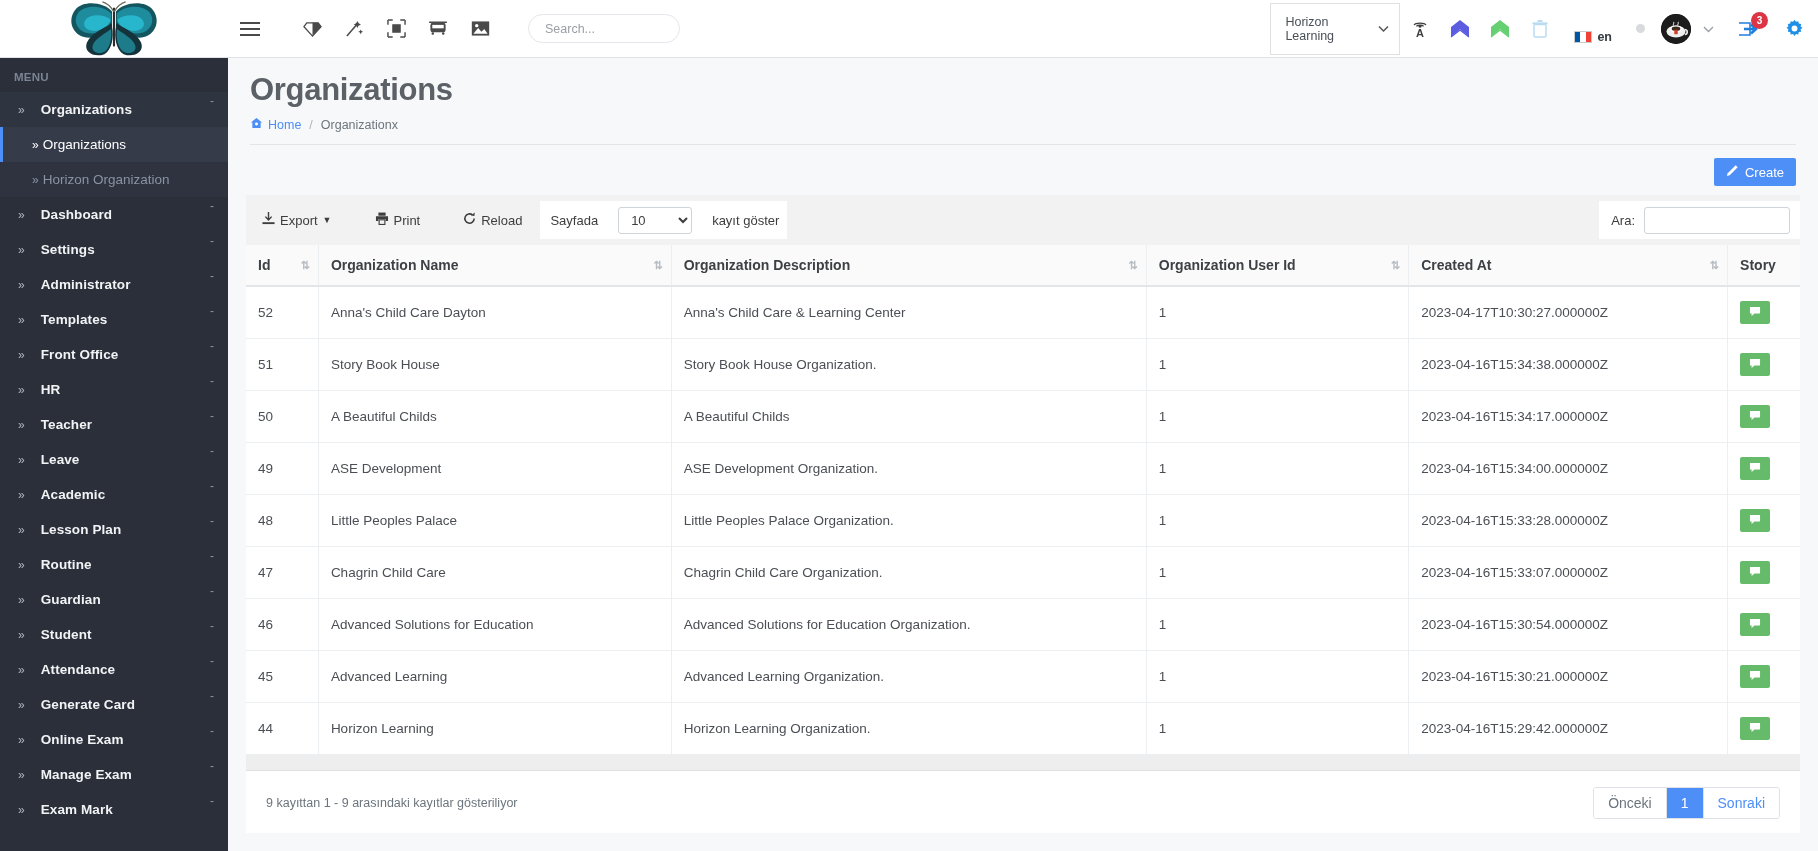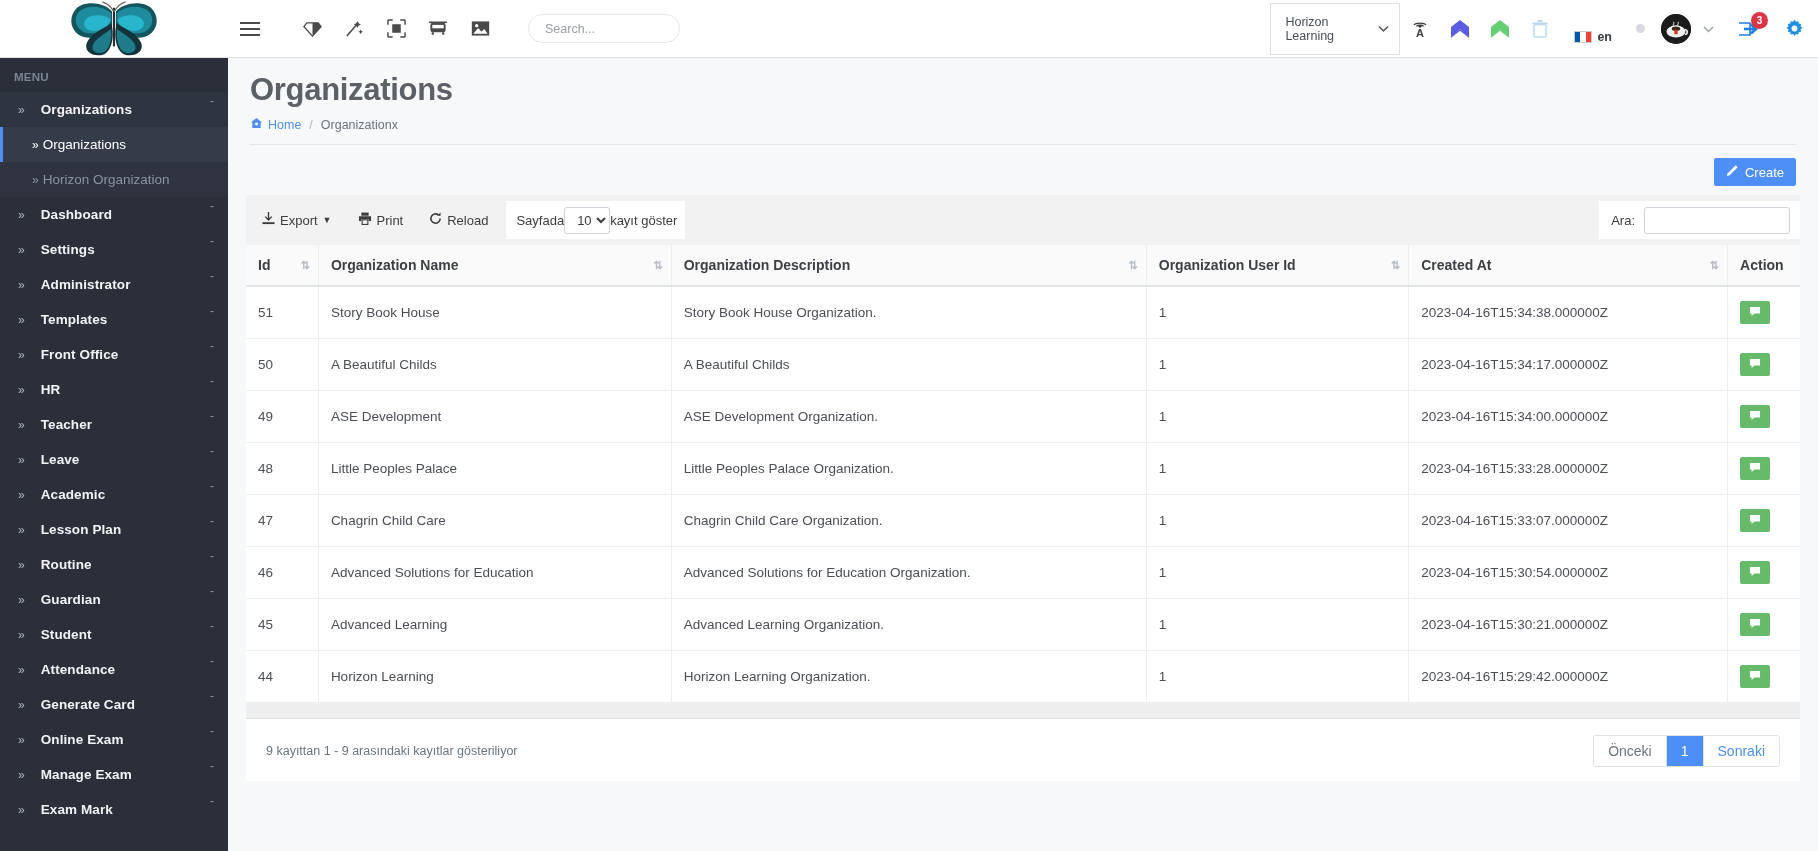"Export" .dt-tools { gap: 0px -> 17px }
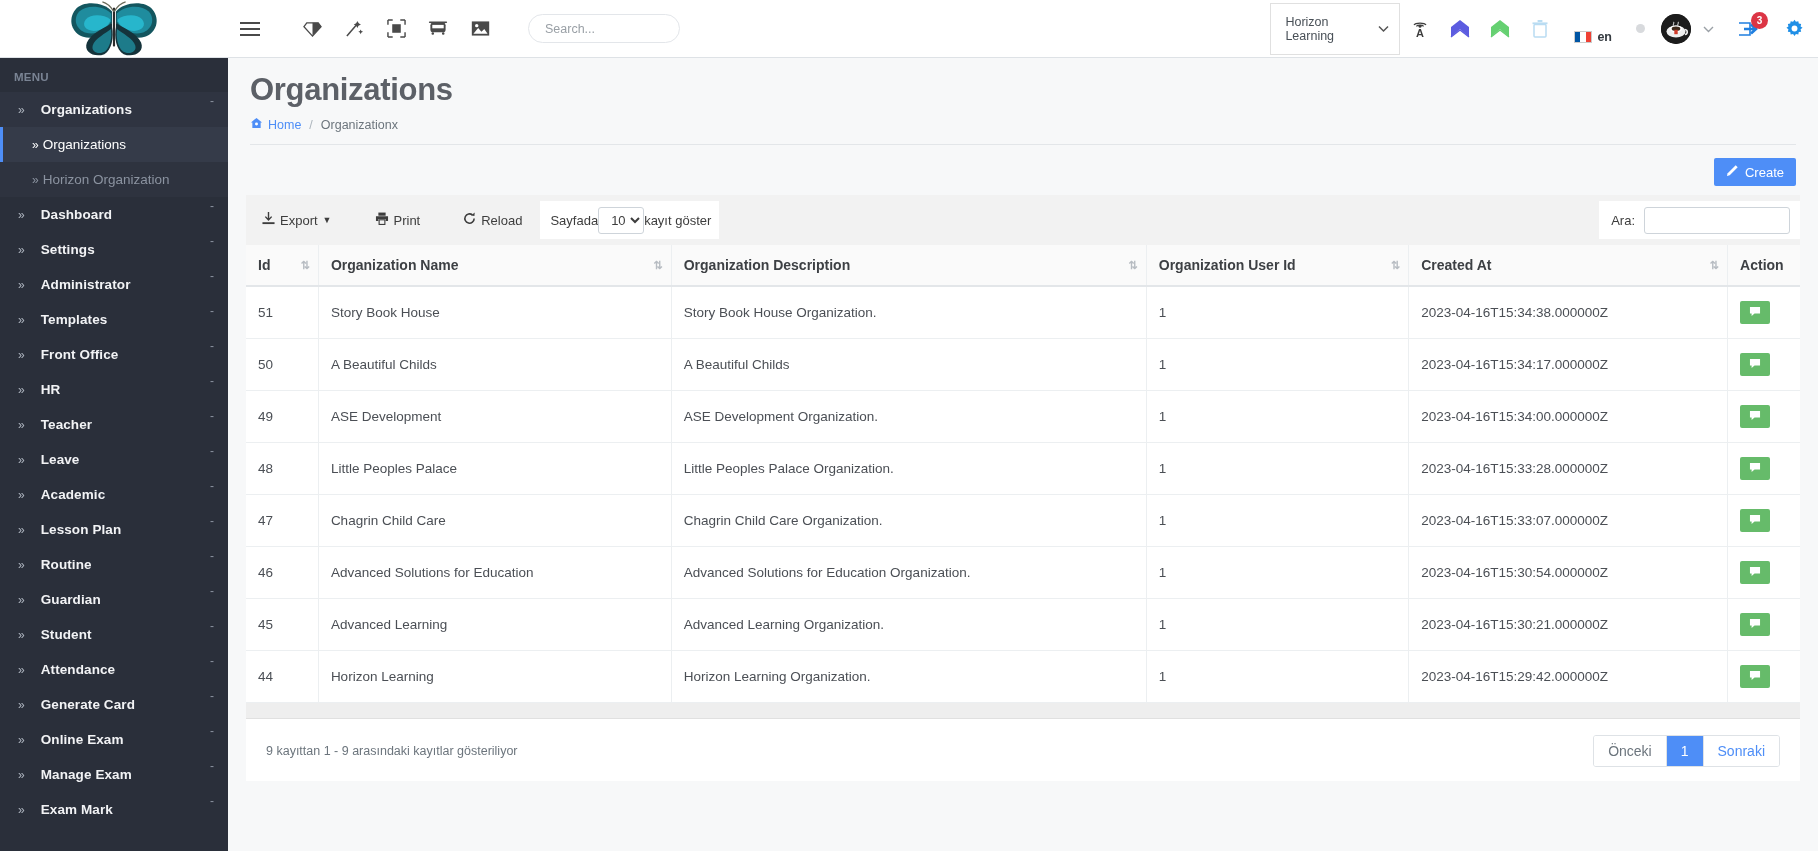"Sayfada" .length-wrap { gap: 0 -> 20px }
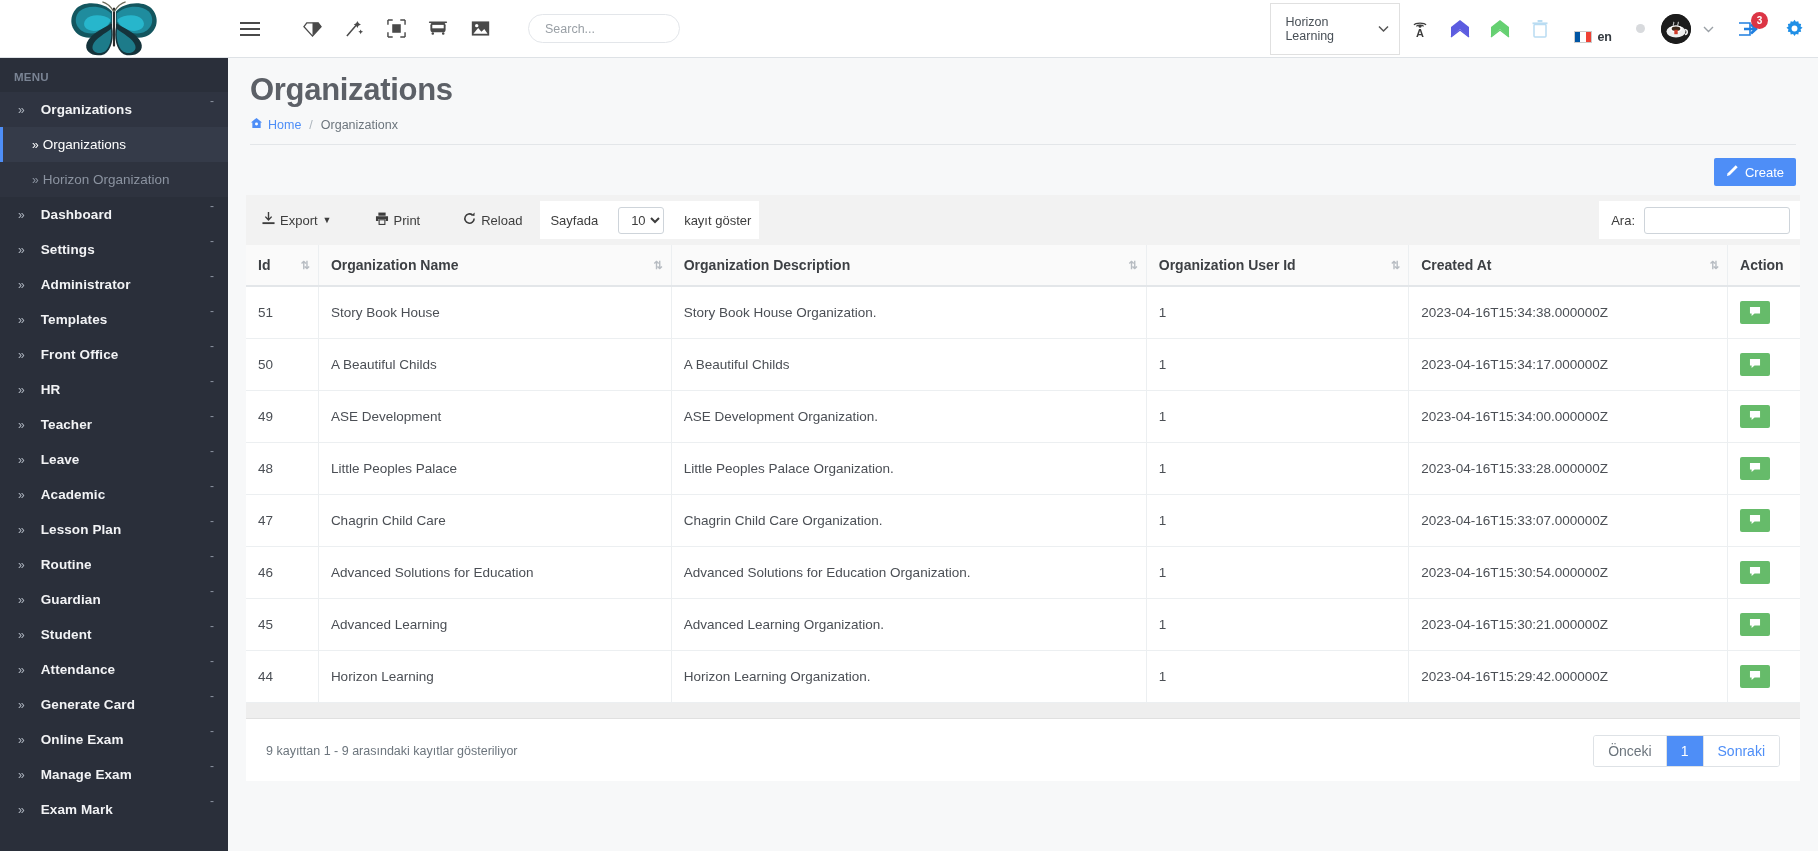"10" .length-wrap select { width: 46px -> 74px }
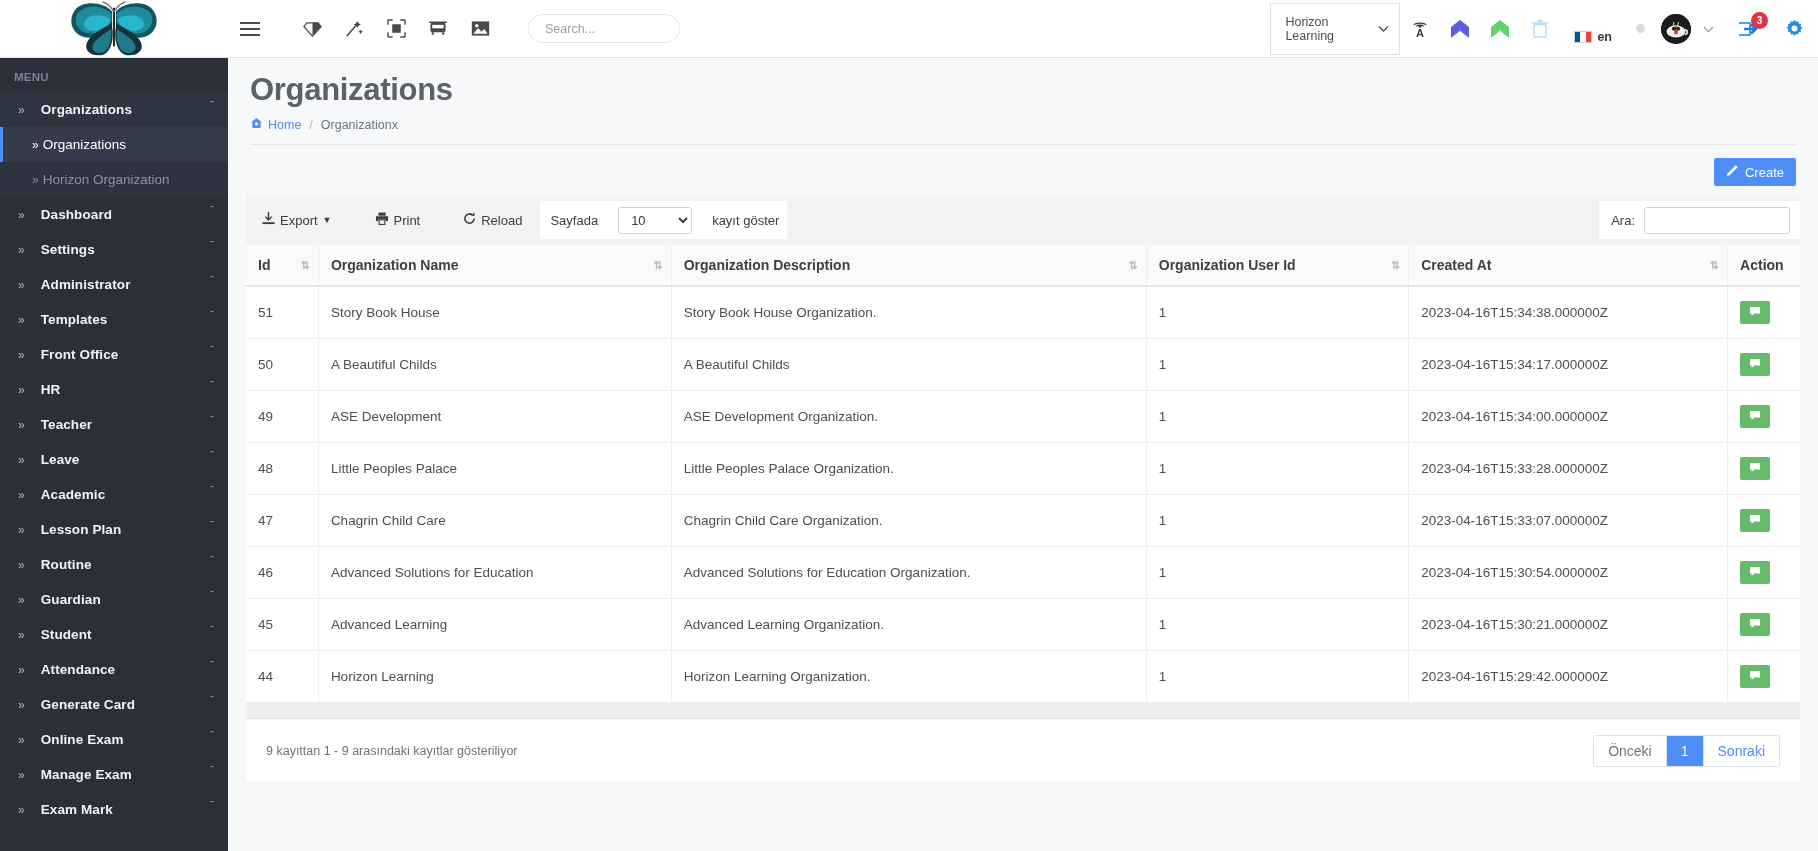"Action" span { text: Action -> Story }
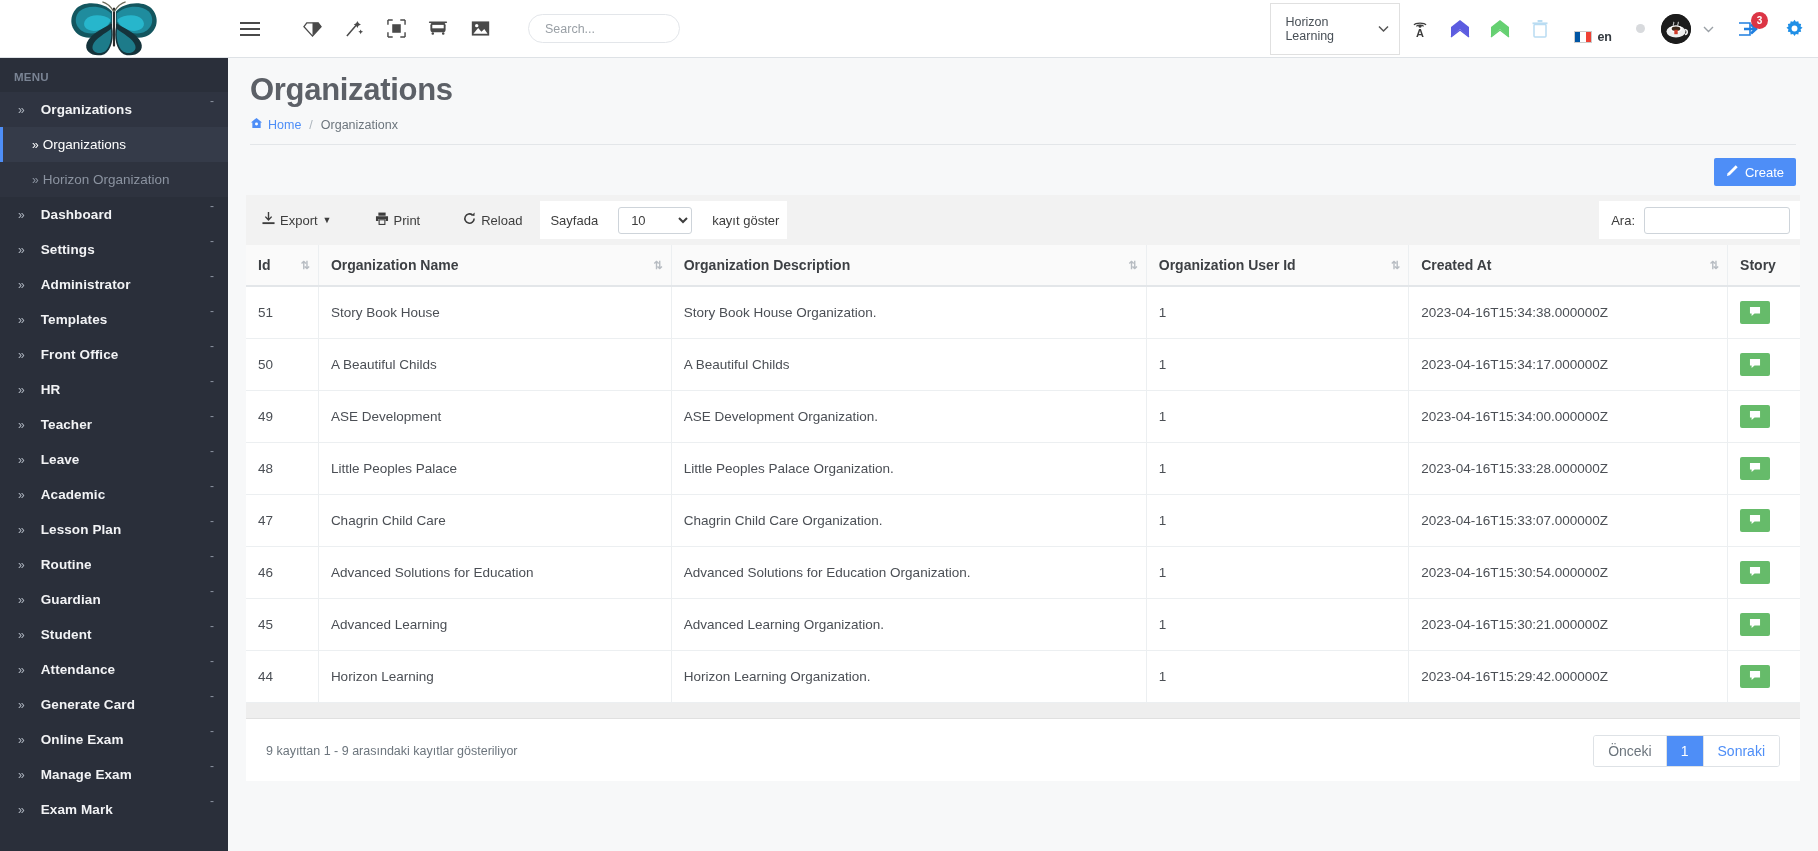"52" tr { html: none -> <tr> <td>52</td> <td>Anna's Child Care Dayton</td> <td>Anna's Child Care &amp; Learning Center</td> <td>1</td> <td>2023-04-17T10:30:27.000000Z</td> <td> <button> <span><svg> <path></path> </svg></span> </button> </td> </tr> }
